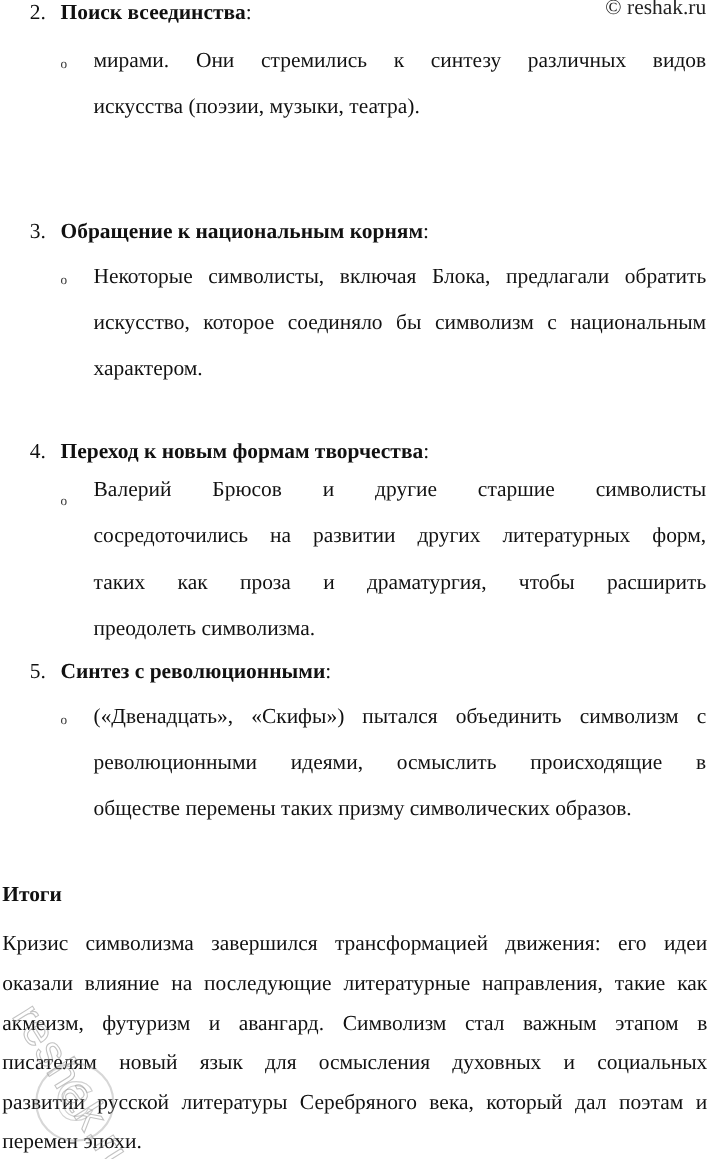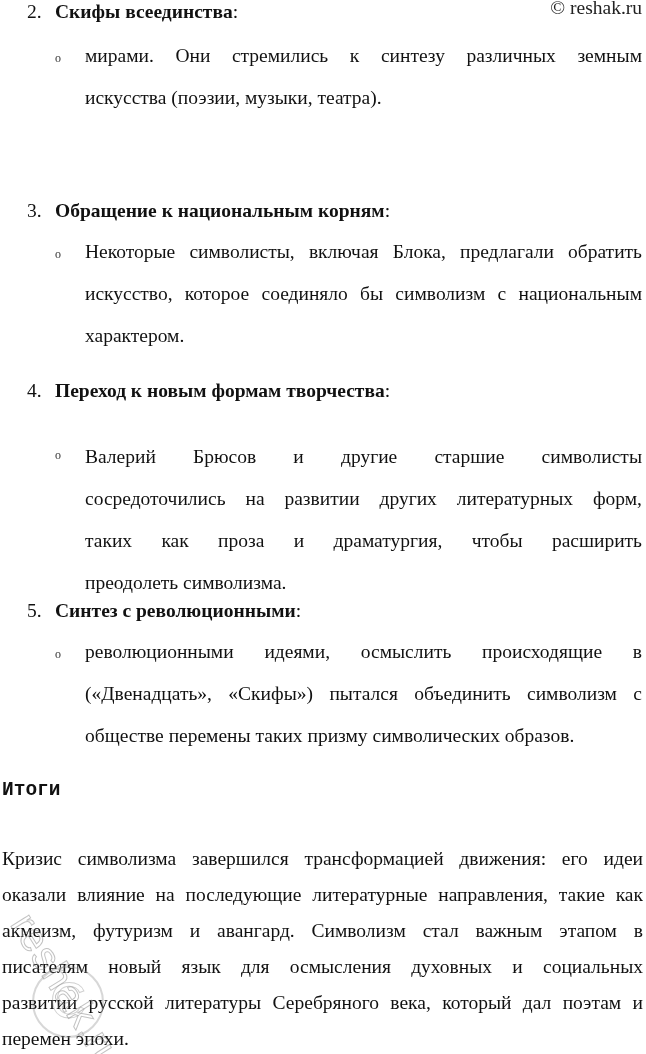"Скифы всеединства" b { text: Скифы -> Поиск }
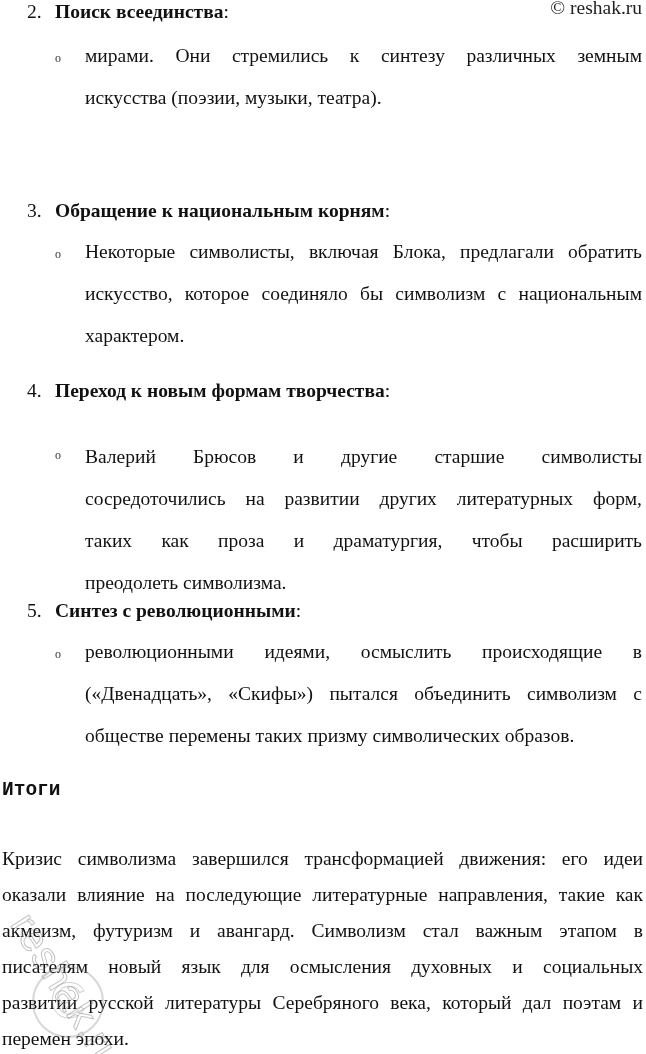"мирами. Они стремились к синтезу" span.ln { text: земным -> видов }
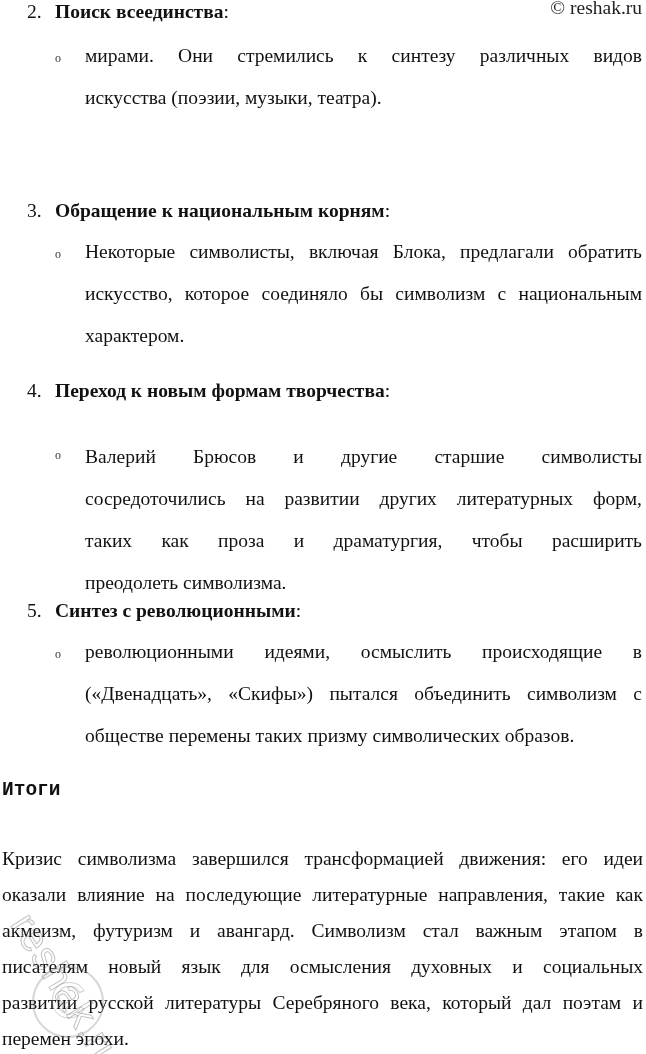"4. Переход к новым формам" div.item-head { top: 376px -> 396px }
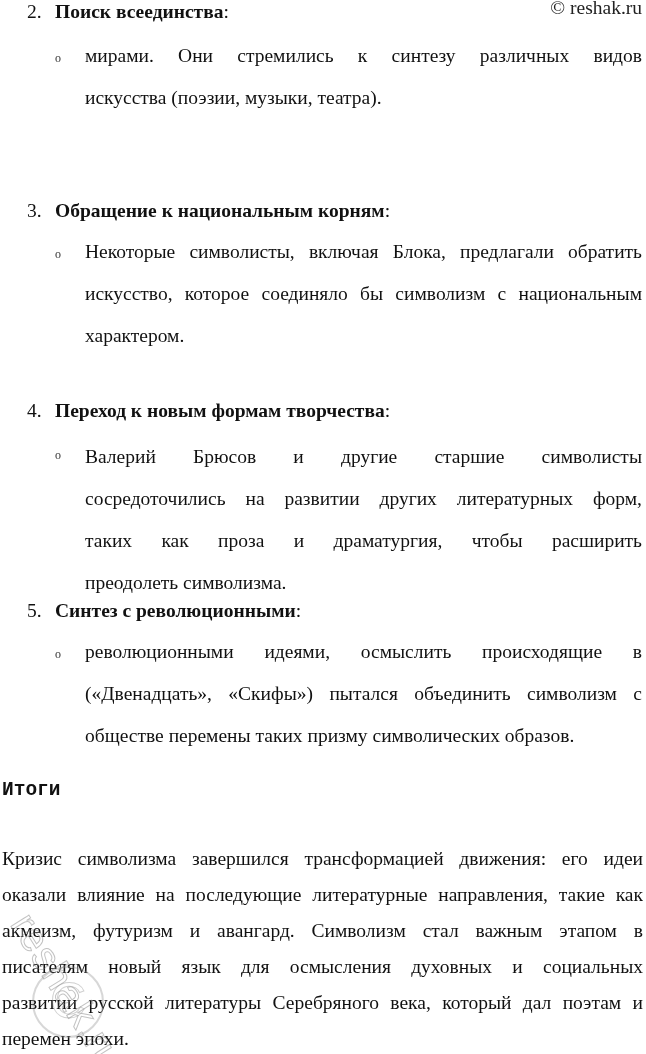"Валерий Брюсов и другие старшие" div.sub { top: 436px -> 425px }
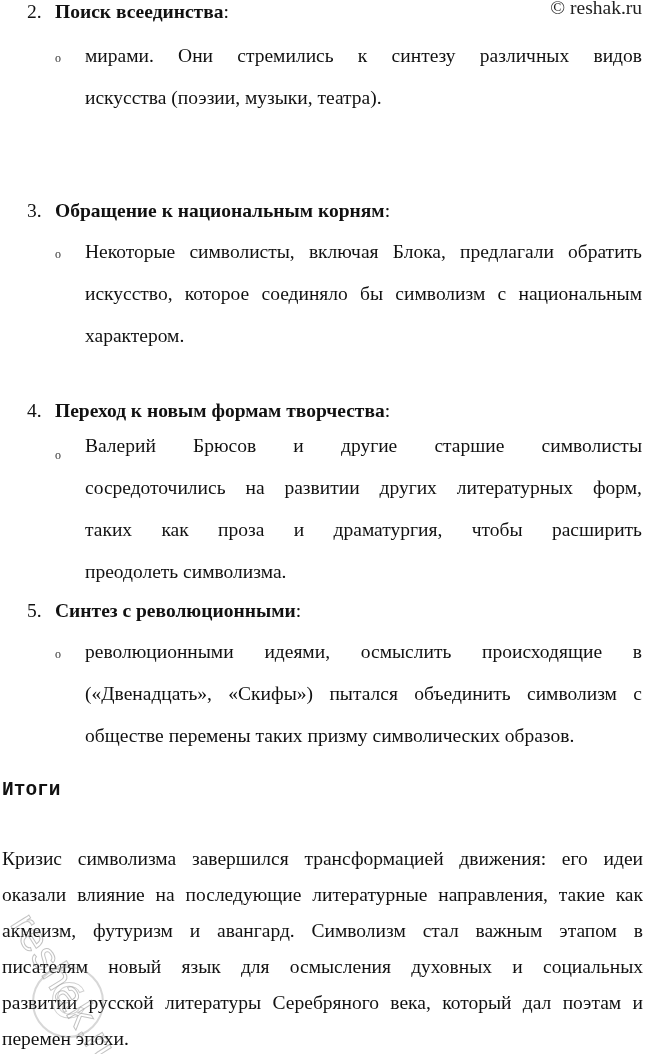"революционными идеями, осмыслить" span.ln { order: before "(«Двенадцать», «Скифы») пытался" -> after "(«Двенадцать», «Скифы») пытался" }
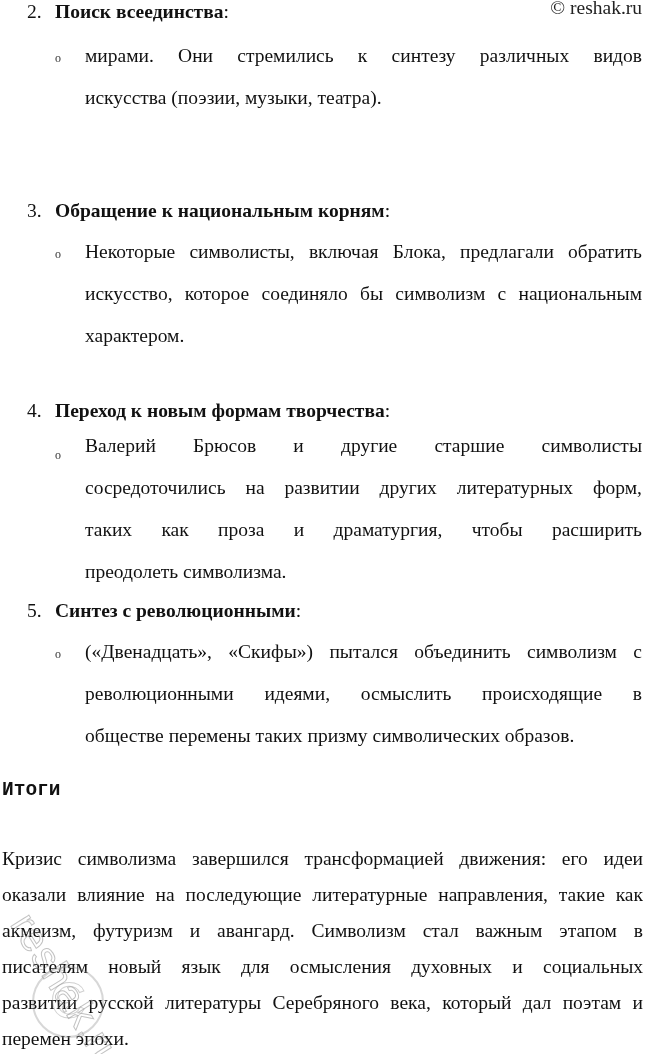"Итоги" div.heading { font-family: Liberation Mono, monospace -> none; top: 775px -> 799px }
